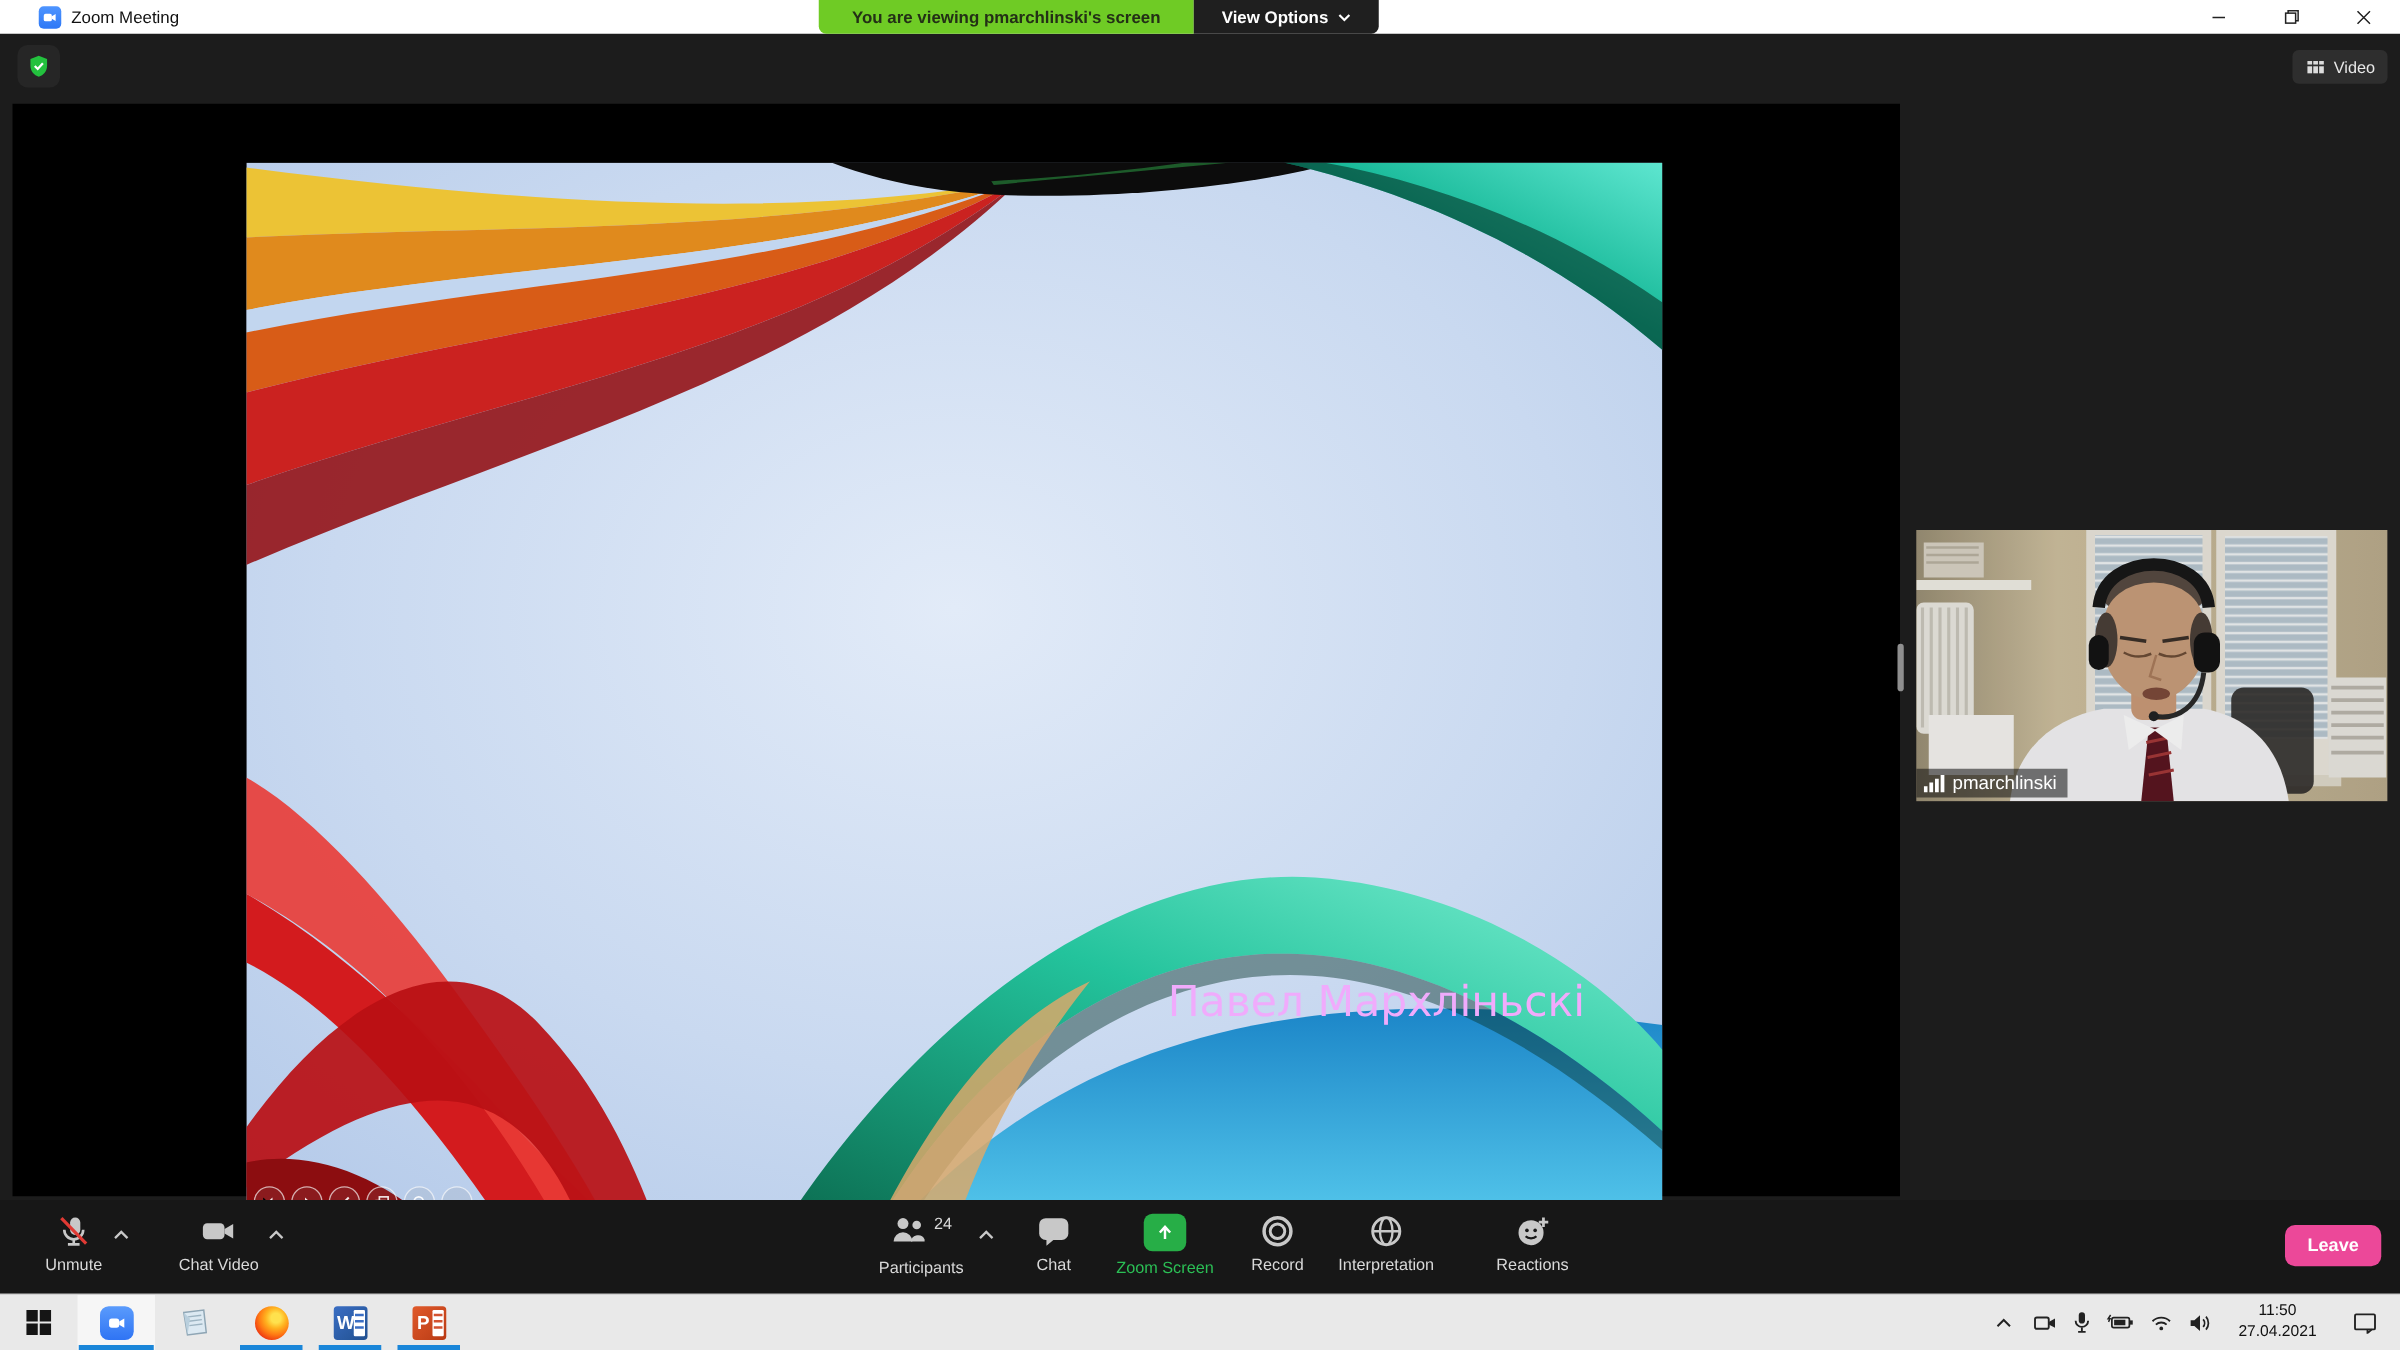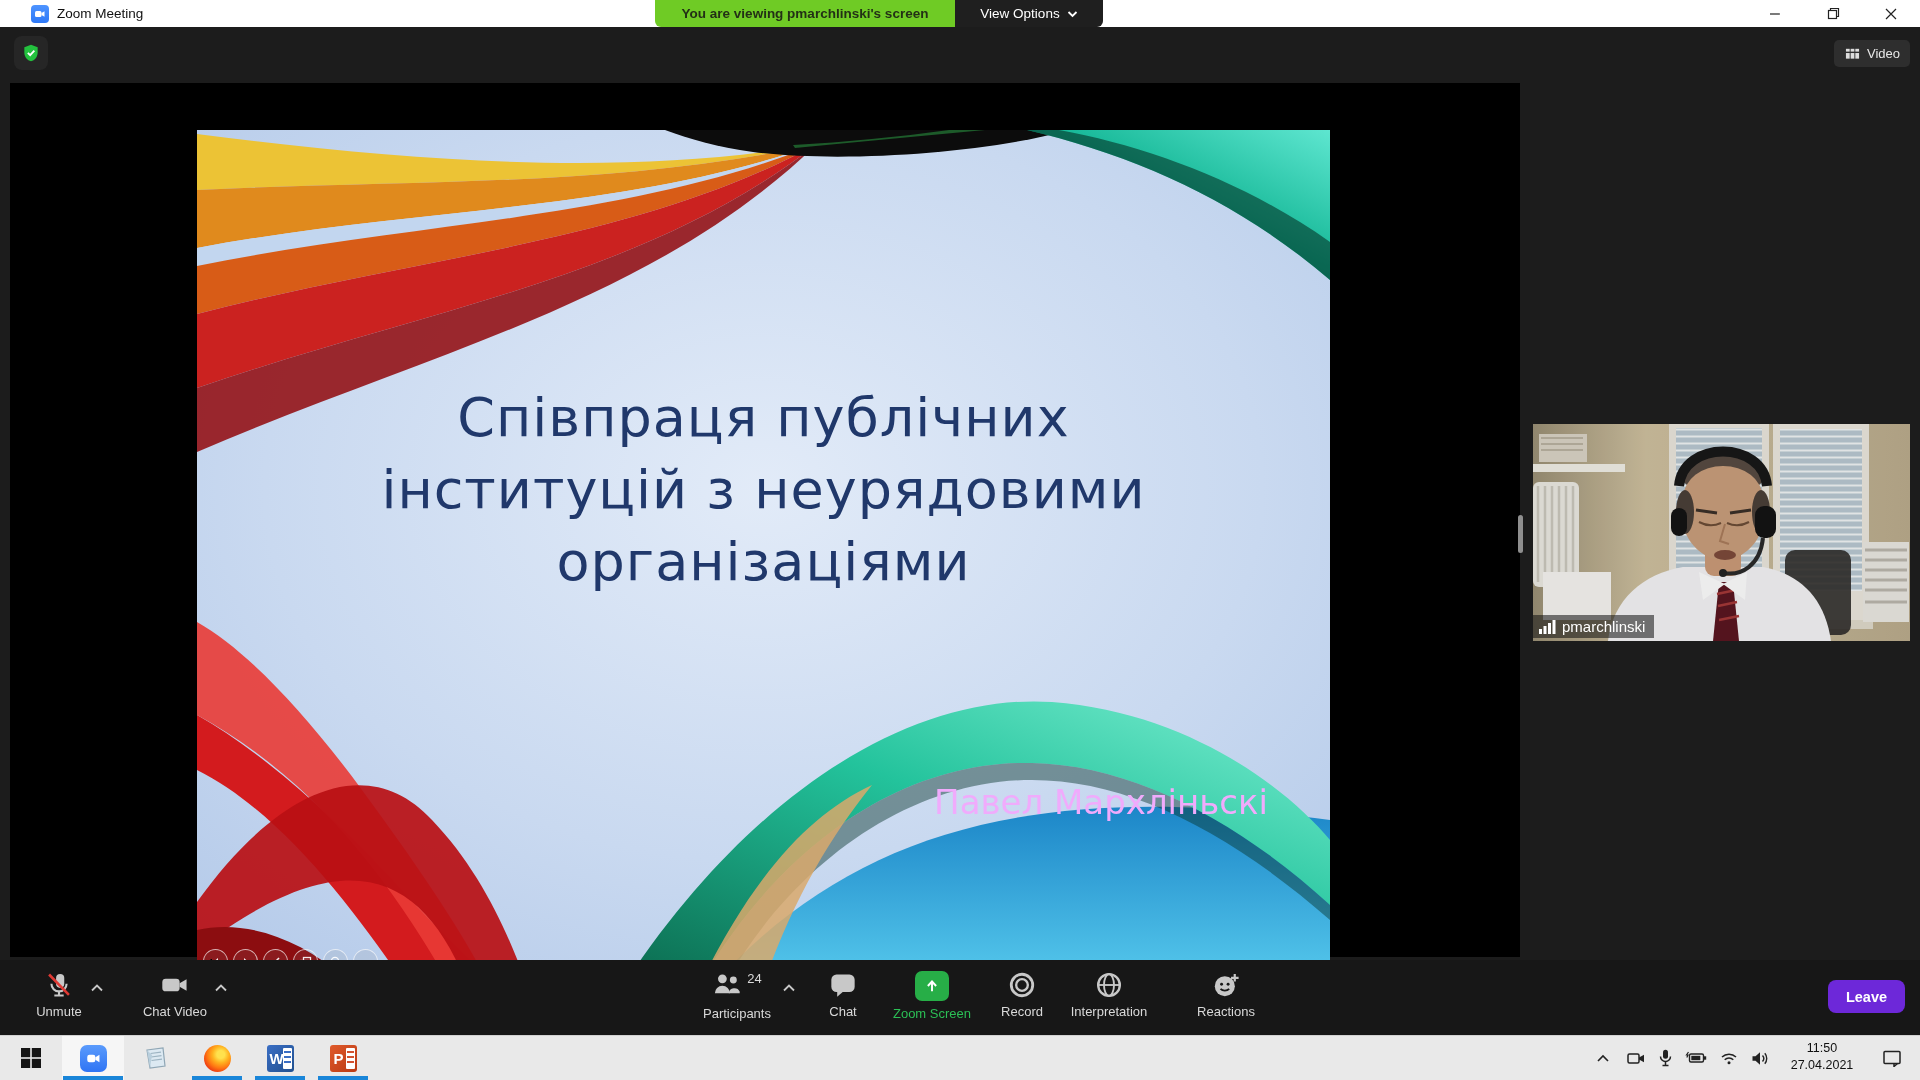"View Options" .view-options span { font-weight: normal -> bold }
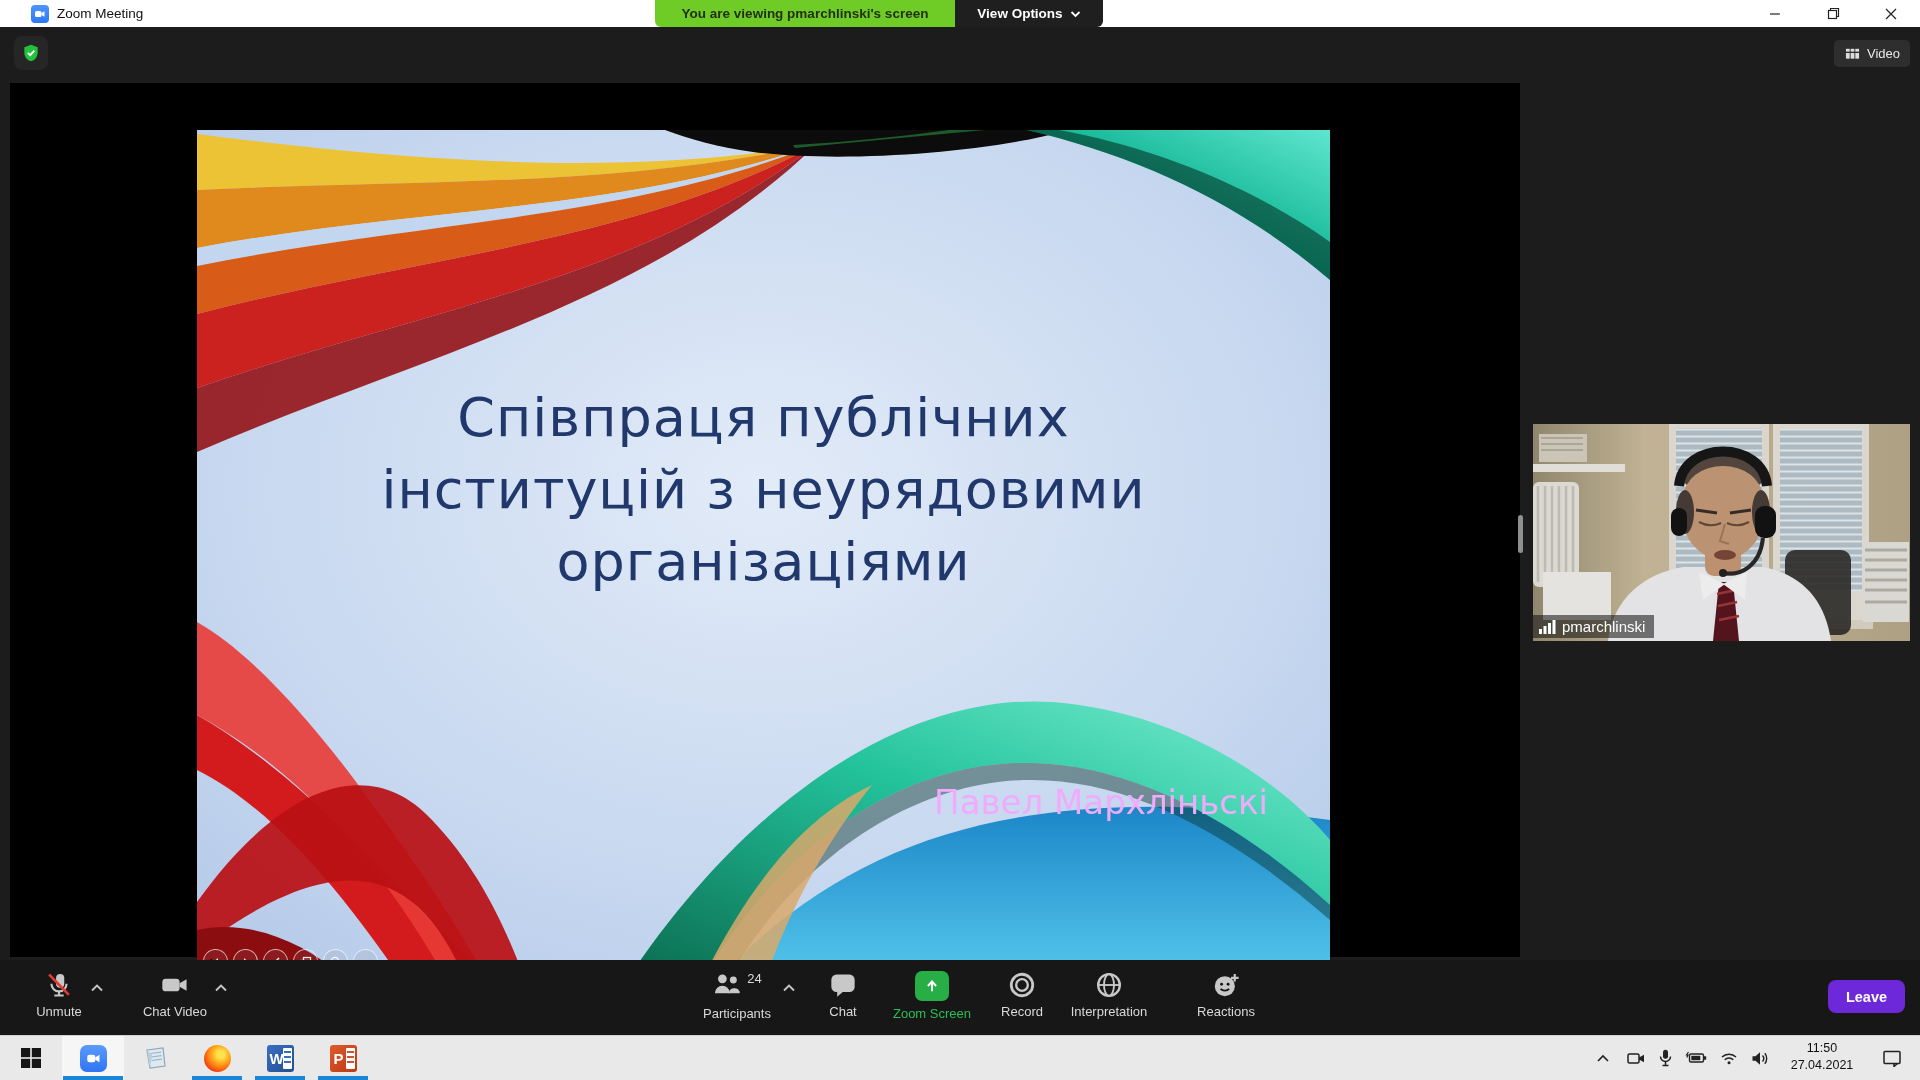"Співпраця публічних інституцій з" div.slide-title { html: <div>Співпраця публічних інституцій з неурядовими організаціями</div> -> none }
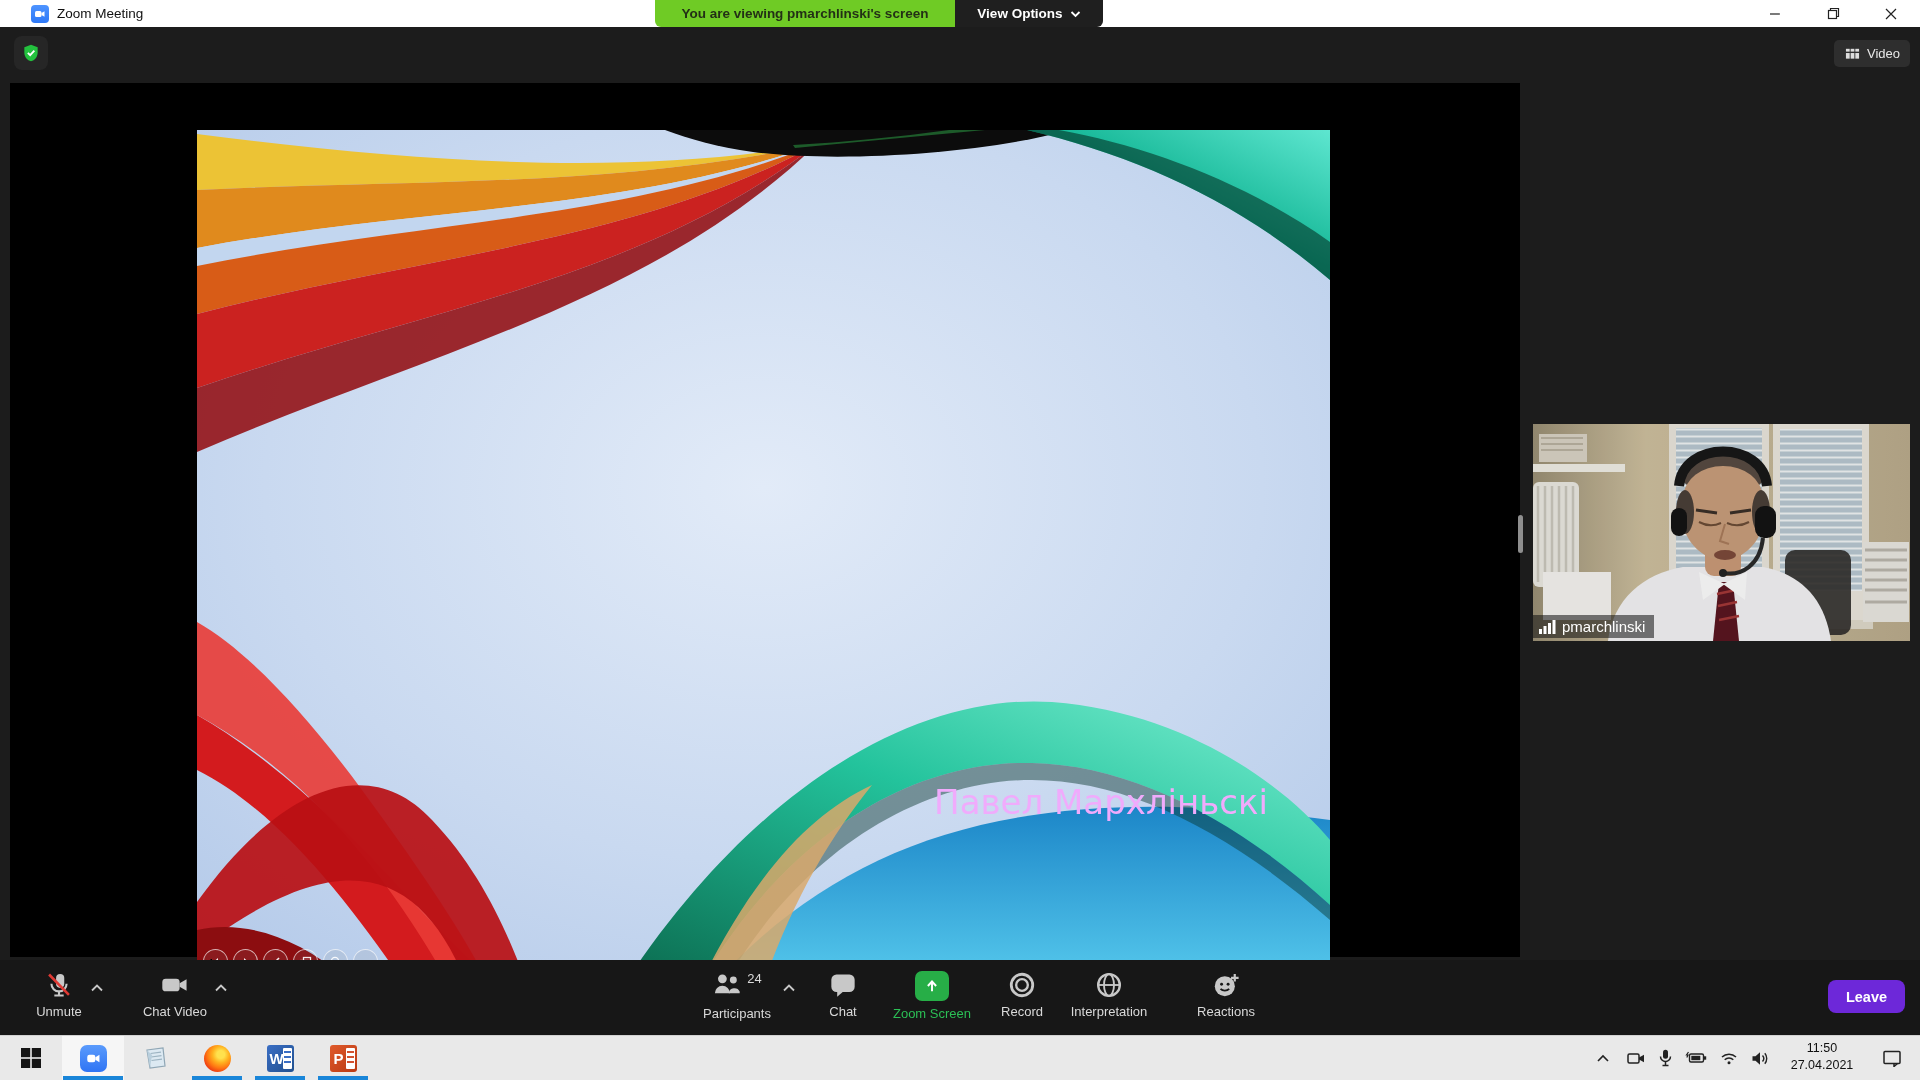"Leave" .leave-btn { background: #6d28d9 -> #ec4899 }
